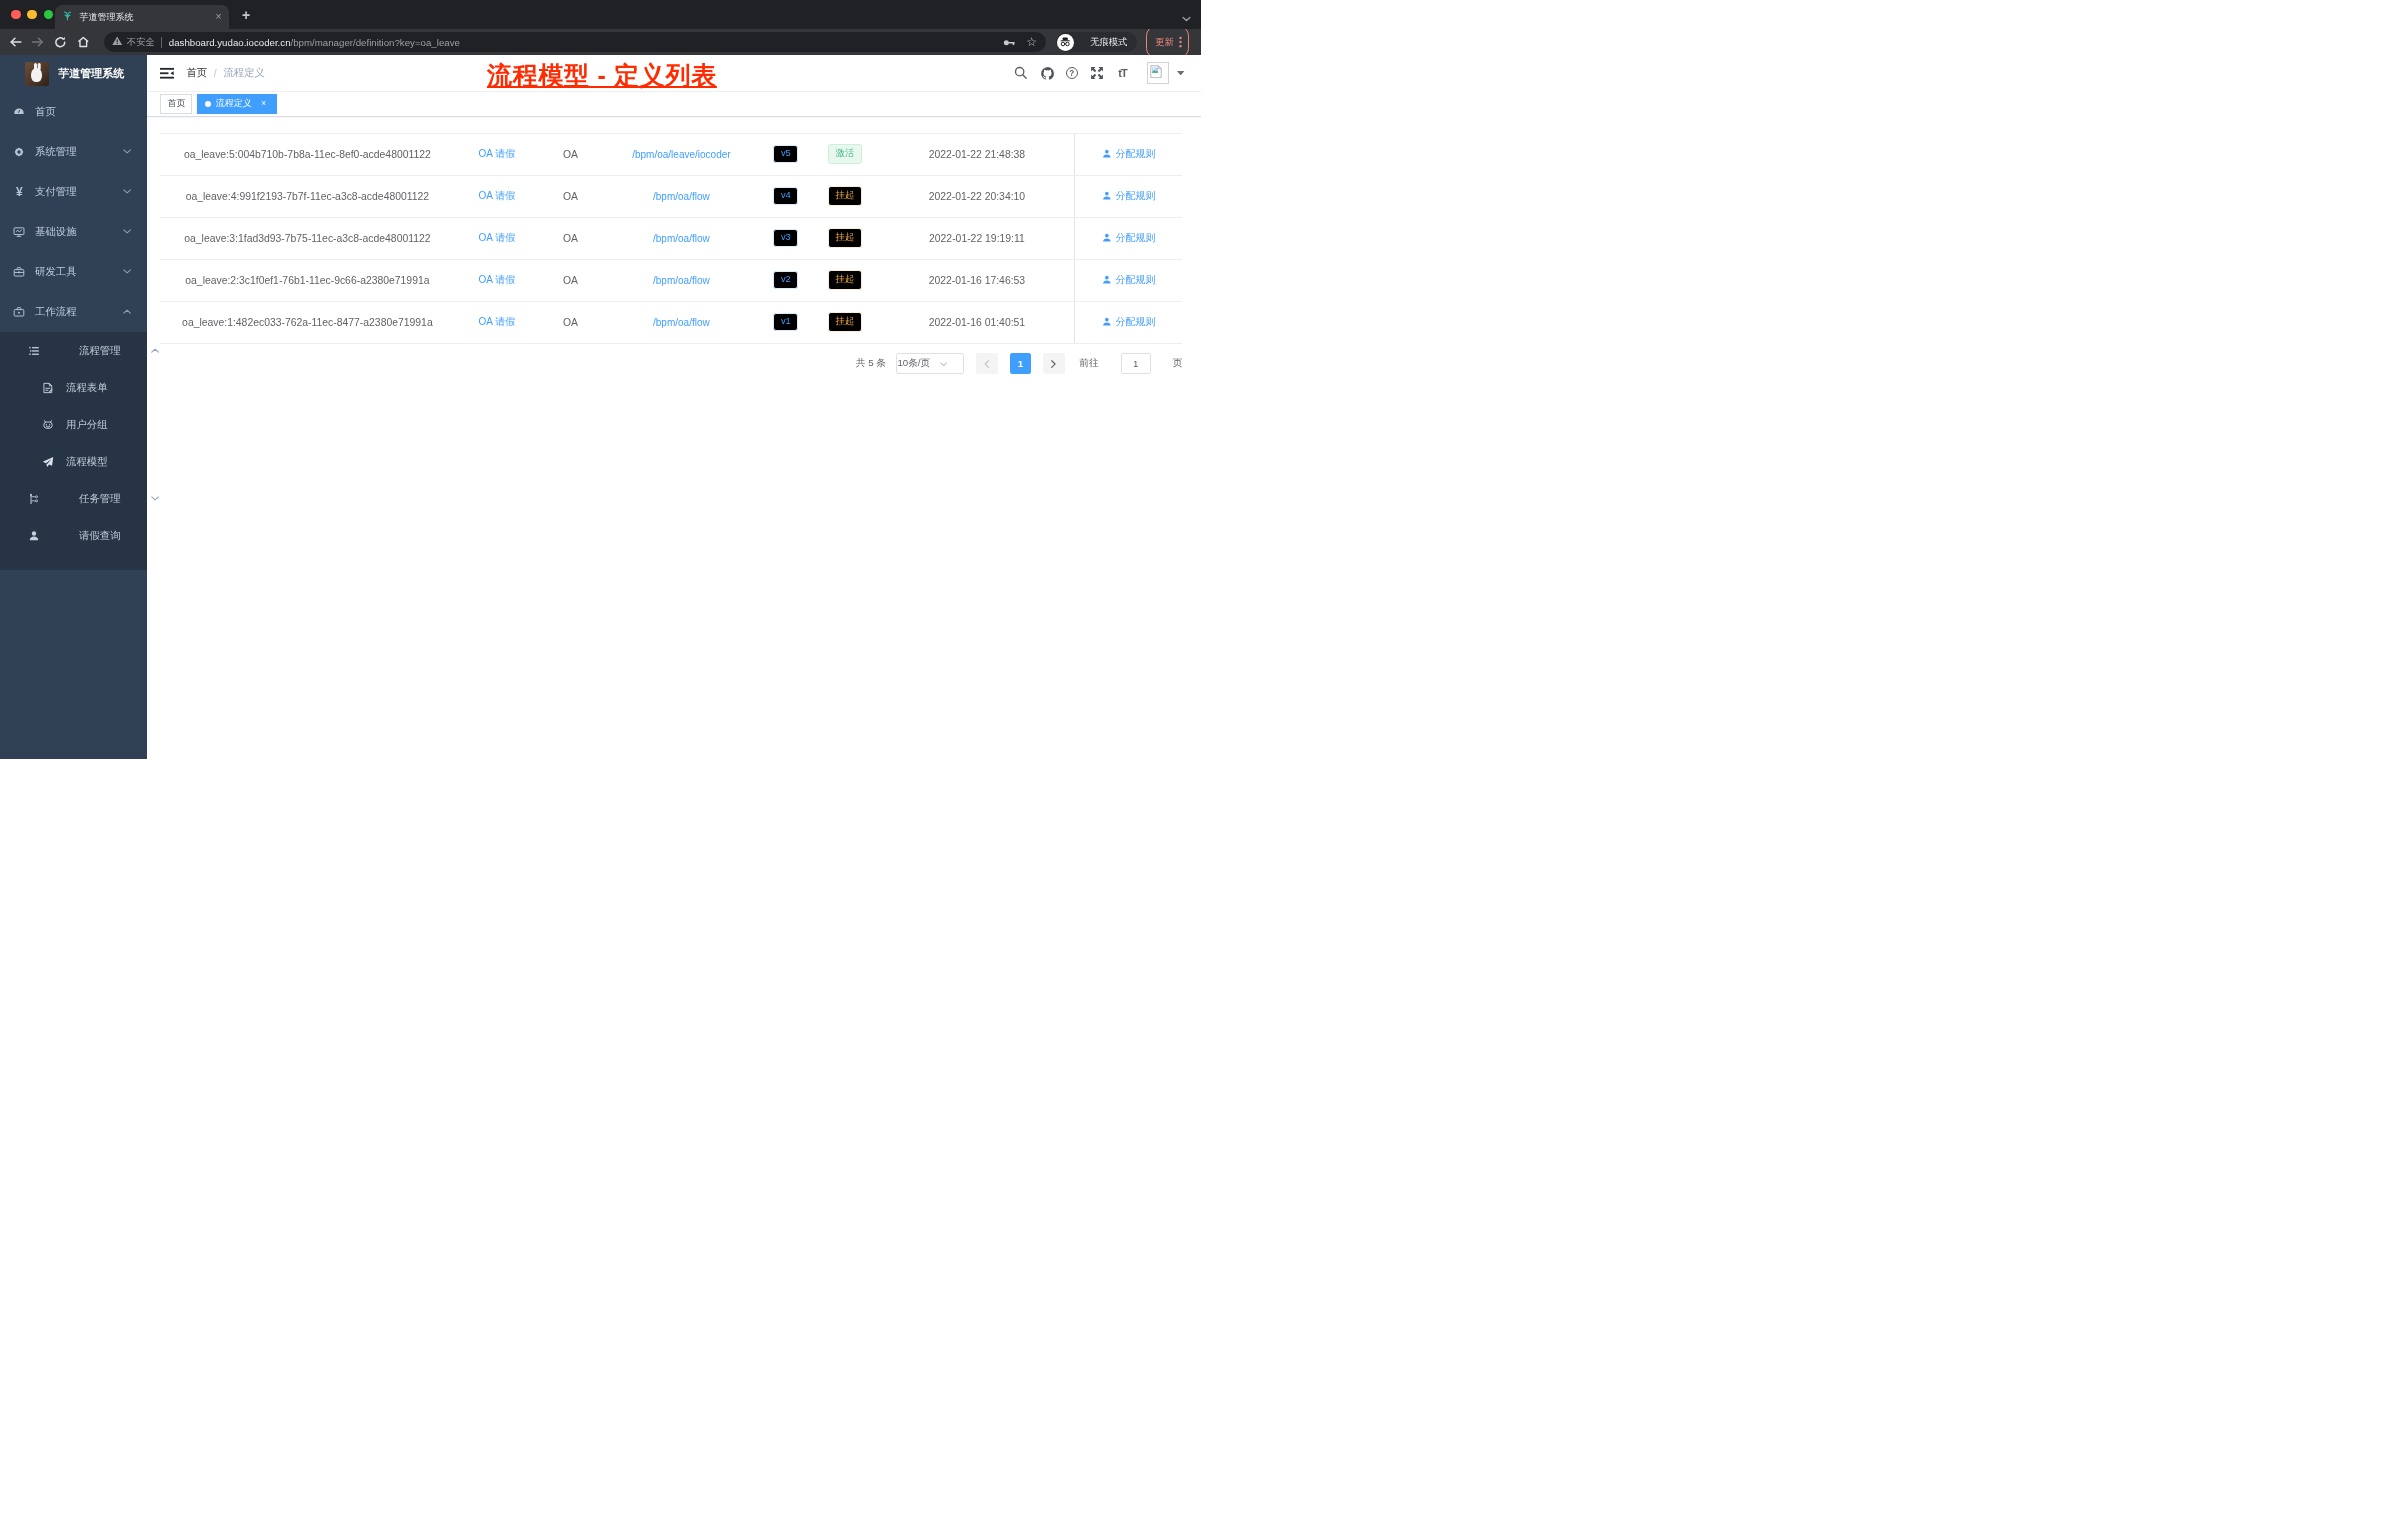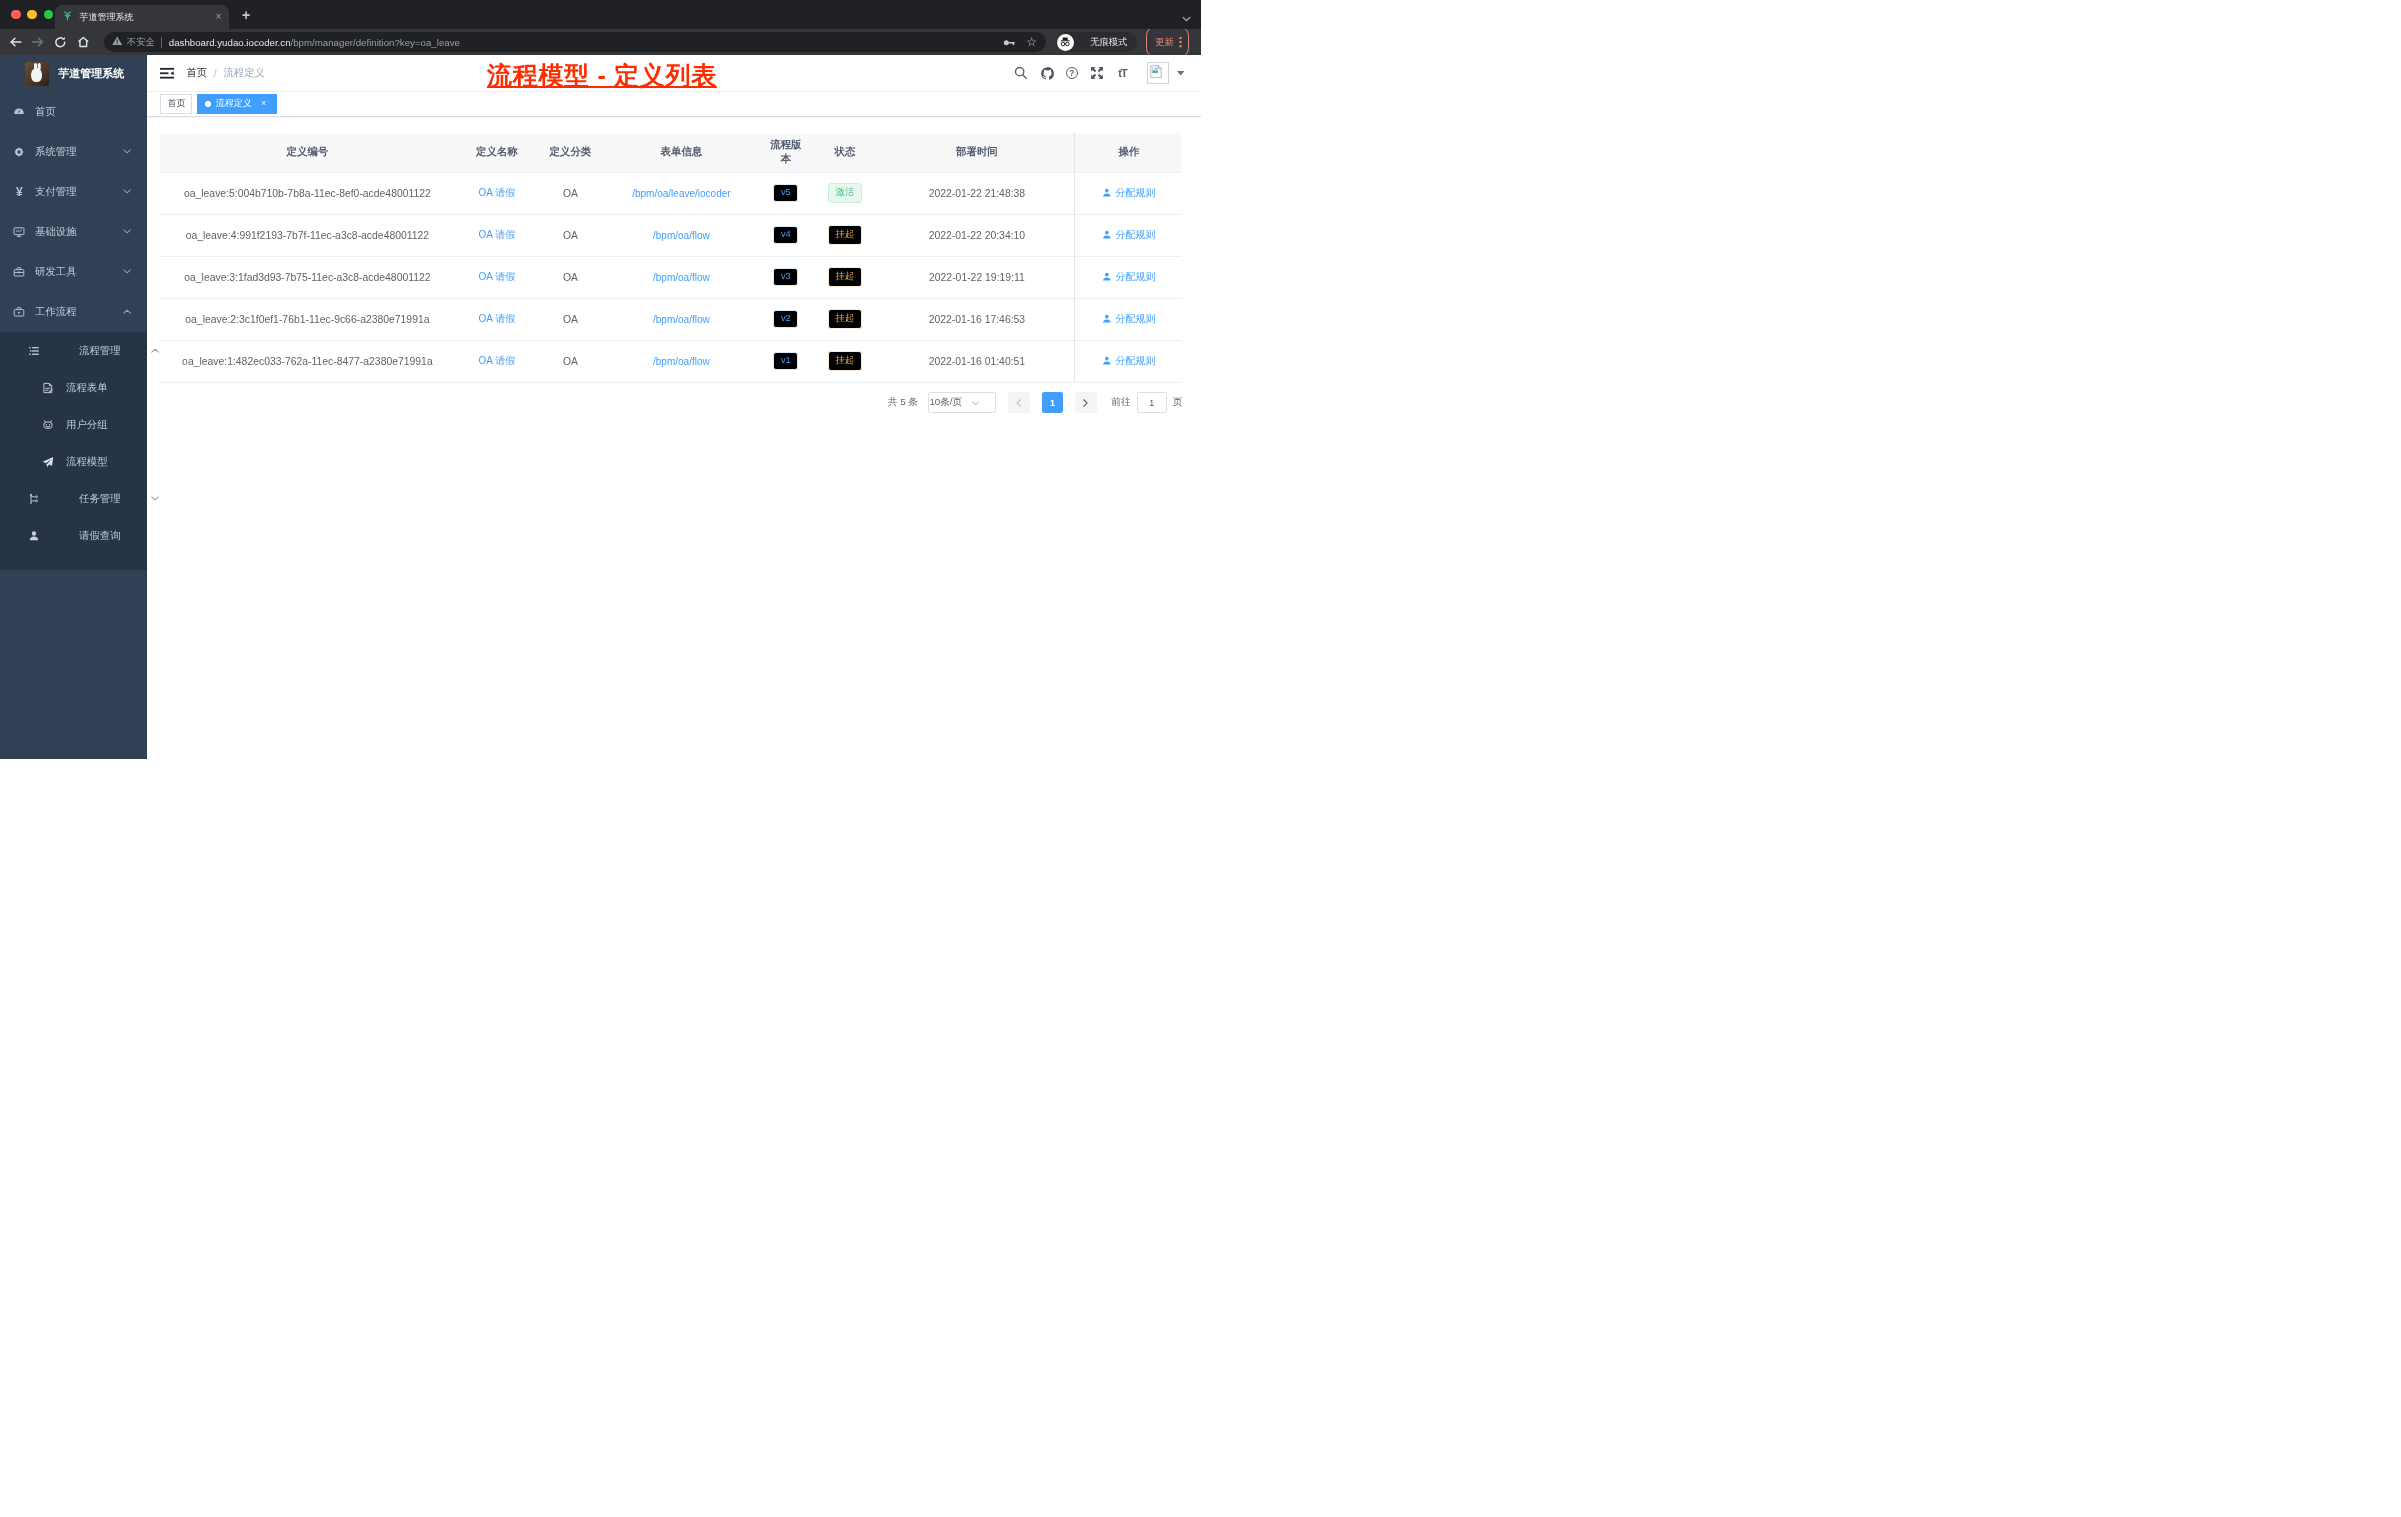"定义编号" div.tr { html: <div> <div>定义编号</div> <div>定义名称</div> <div>定义分类</div> <div>表单信息</div> <div>流程版本</div> <div>状态</div> <div>部署时间</div> <div>操作</div> </div> -> none }
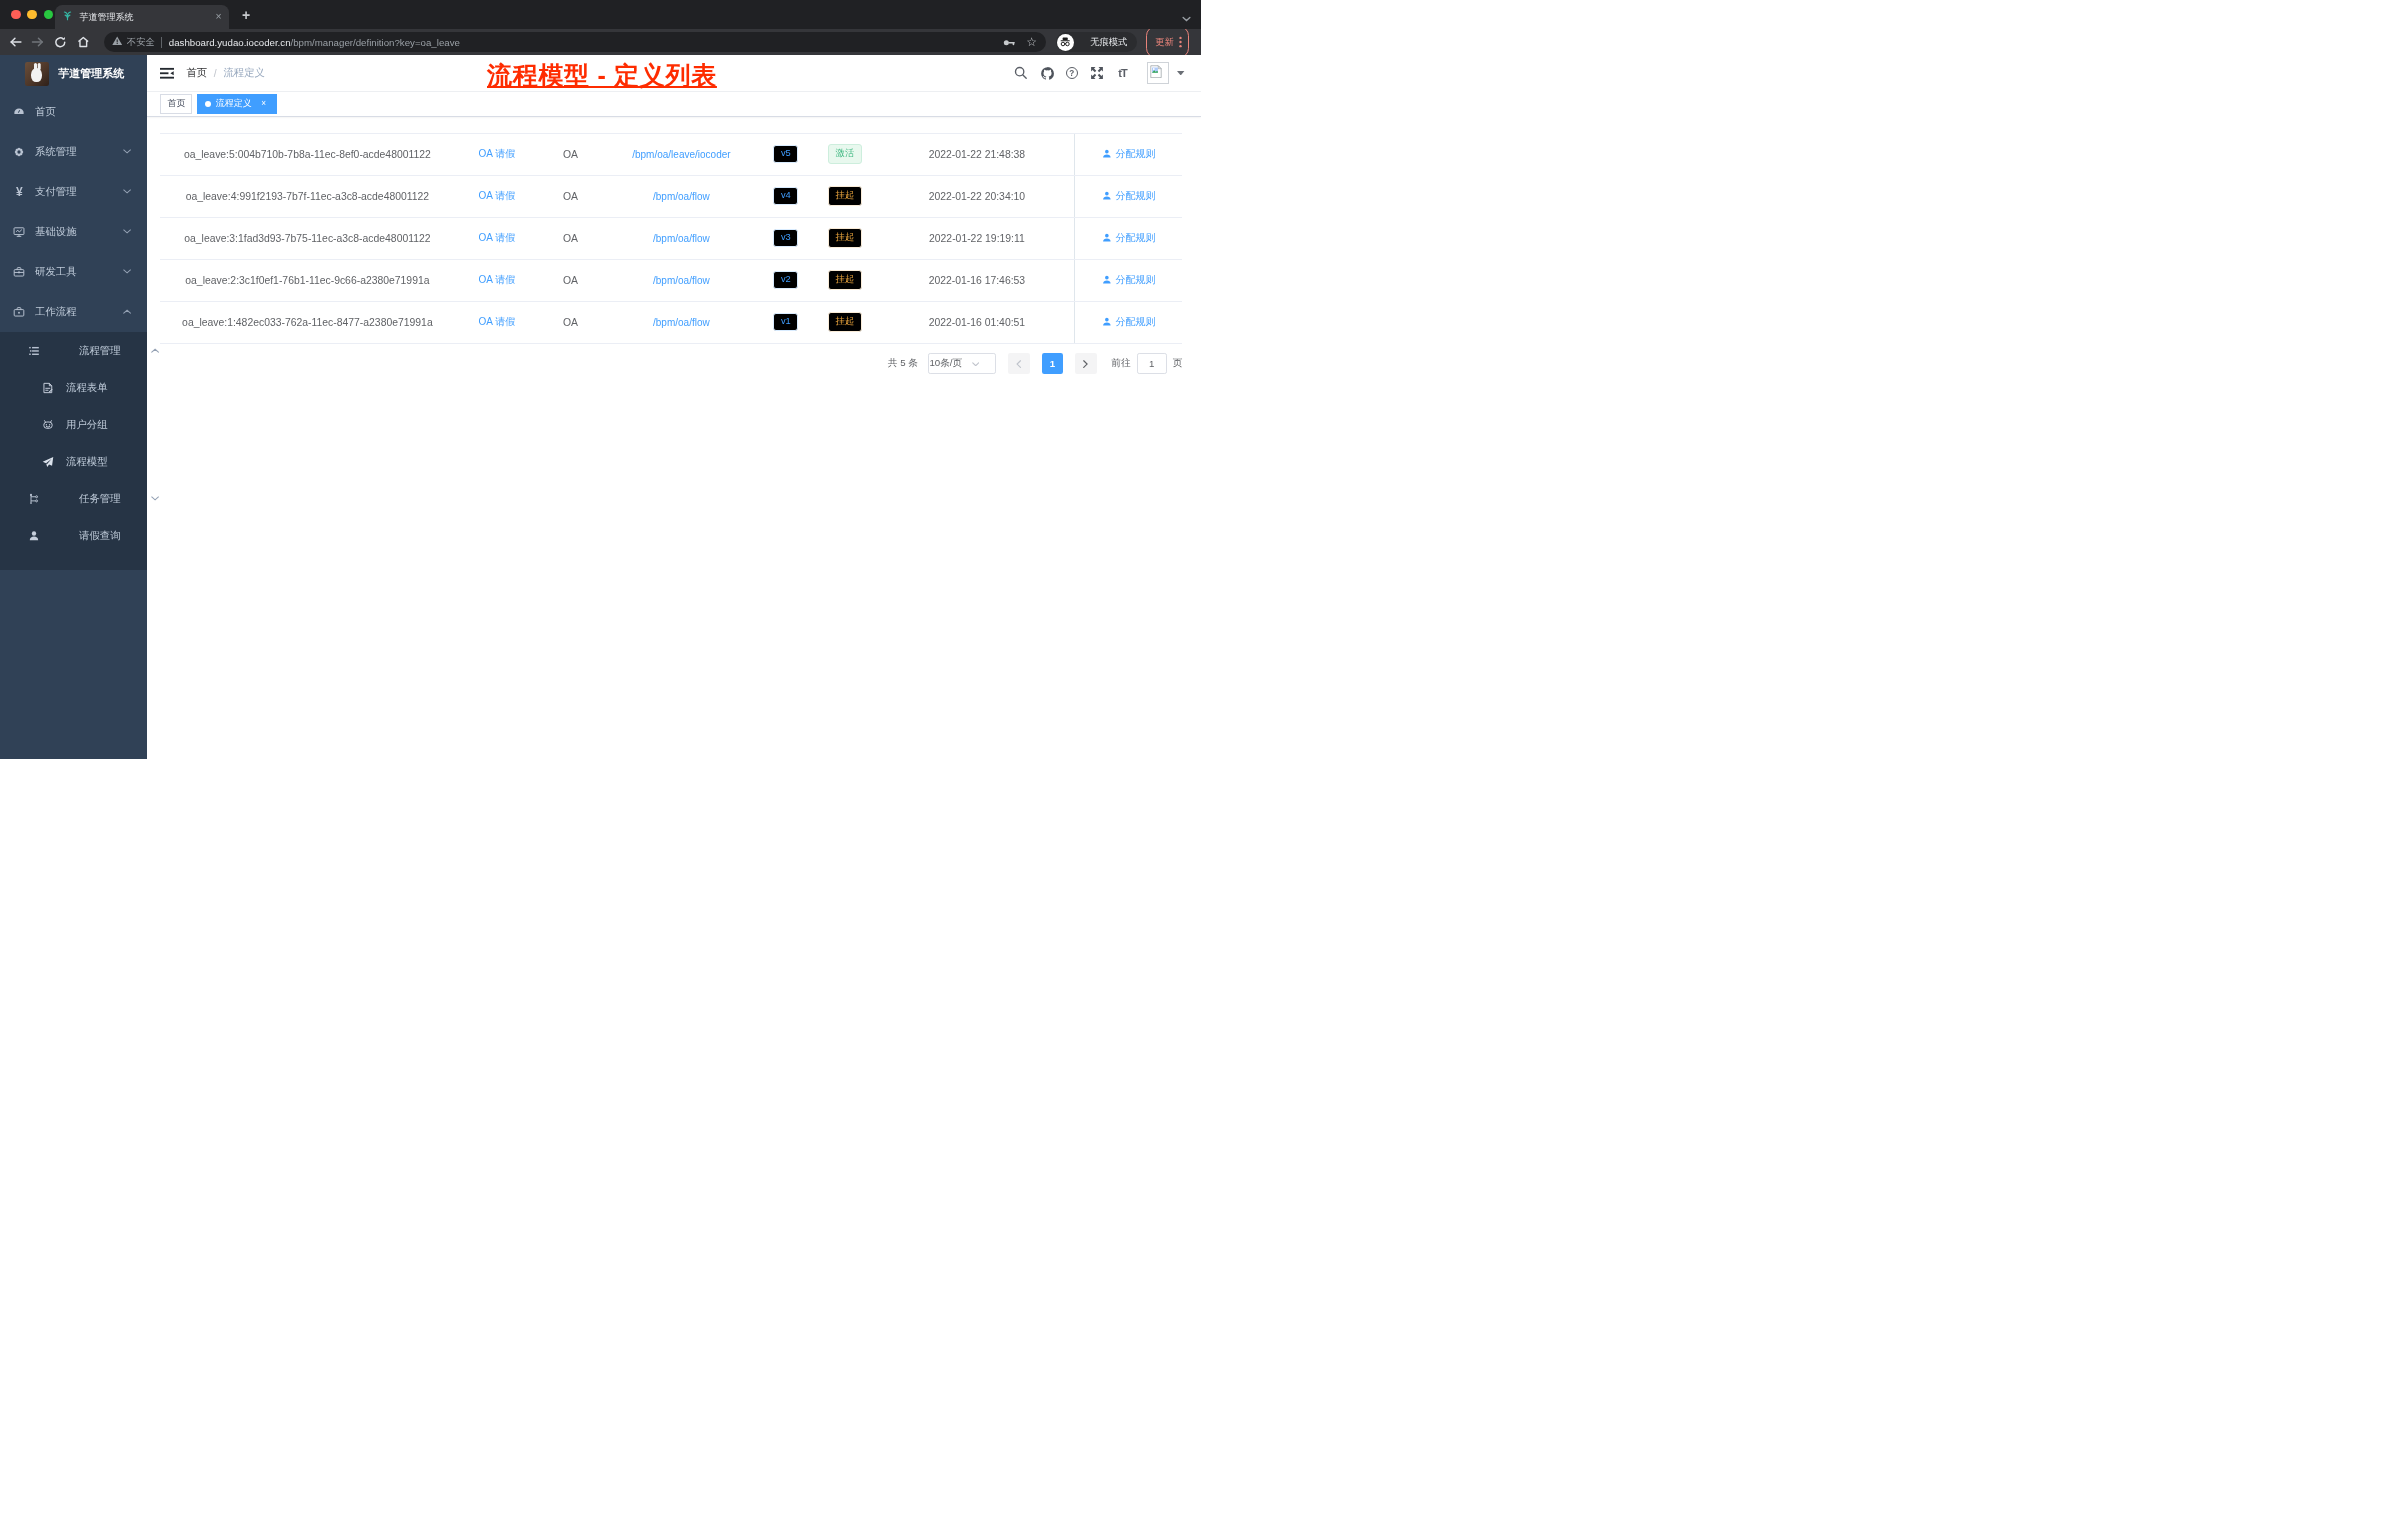"前往" .pgoto { gap: 6px -> 22px }
